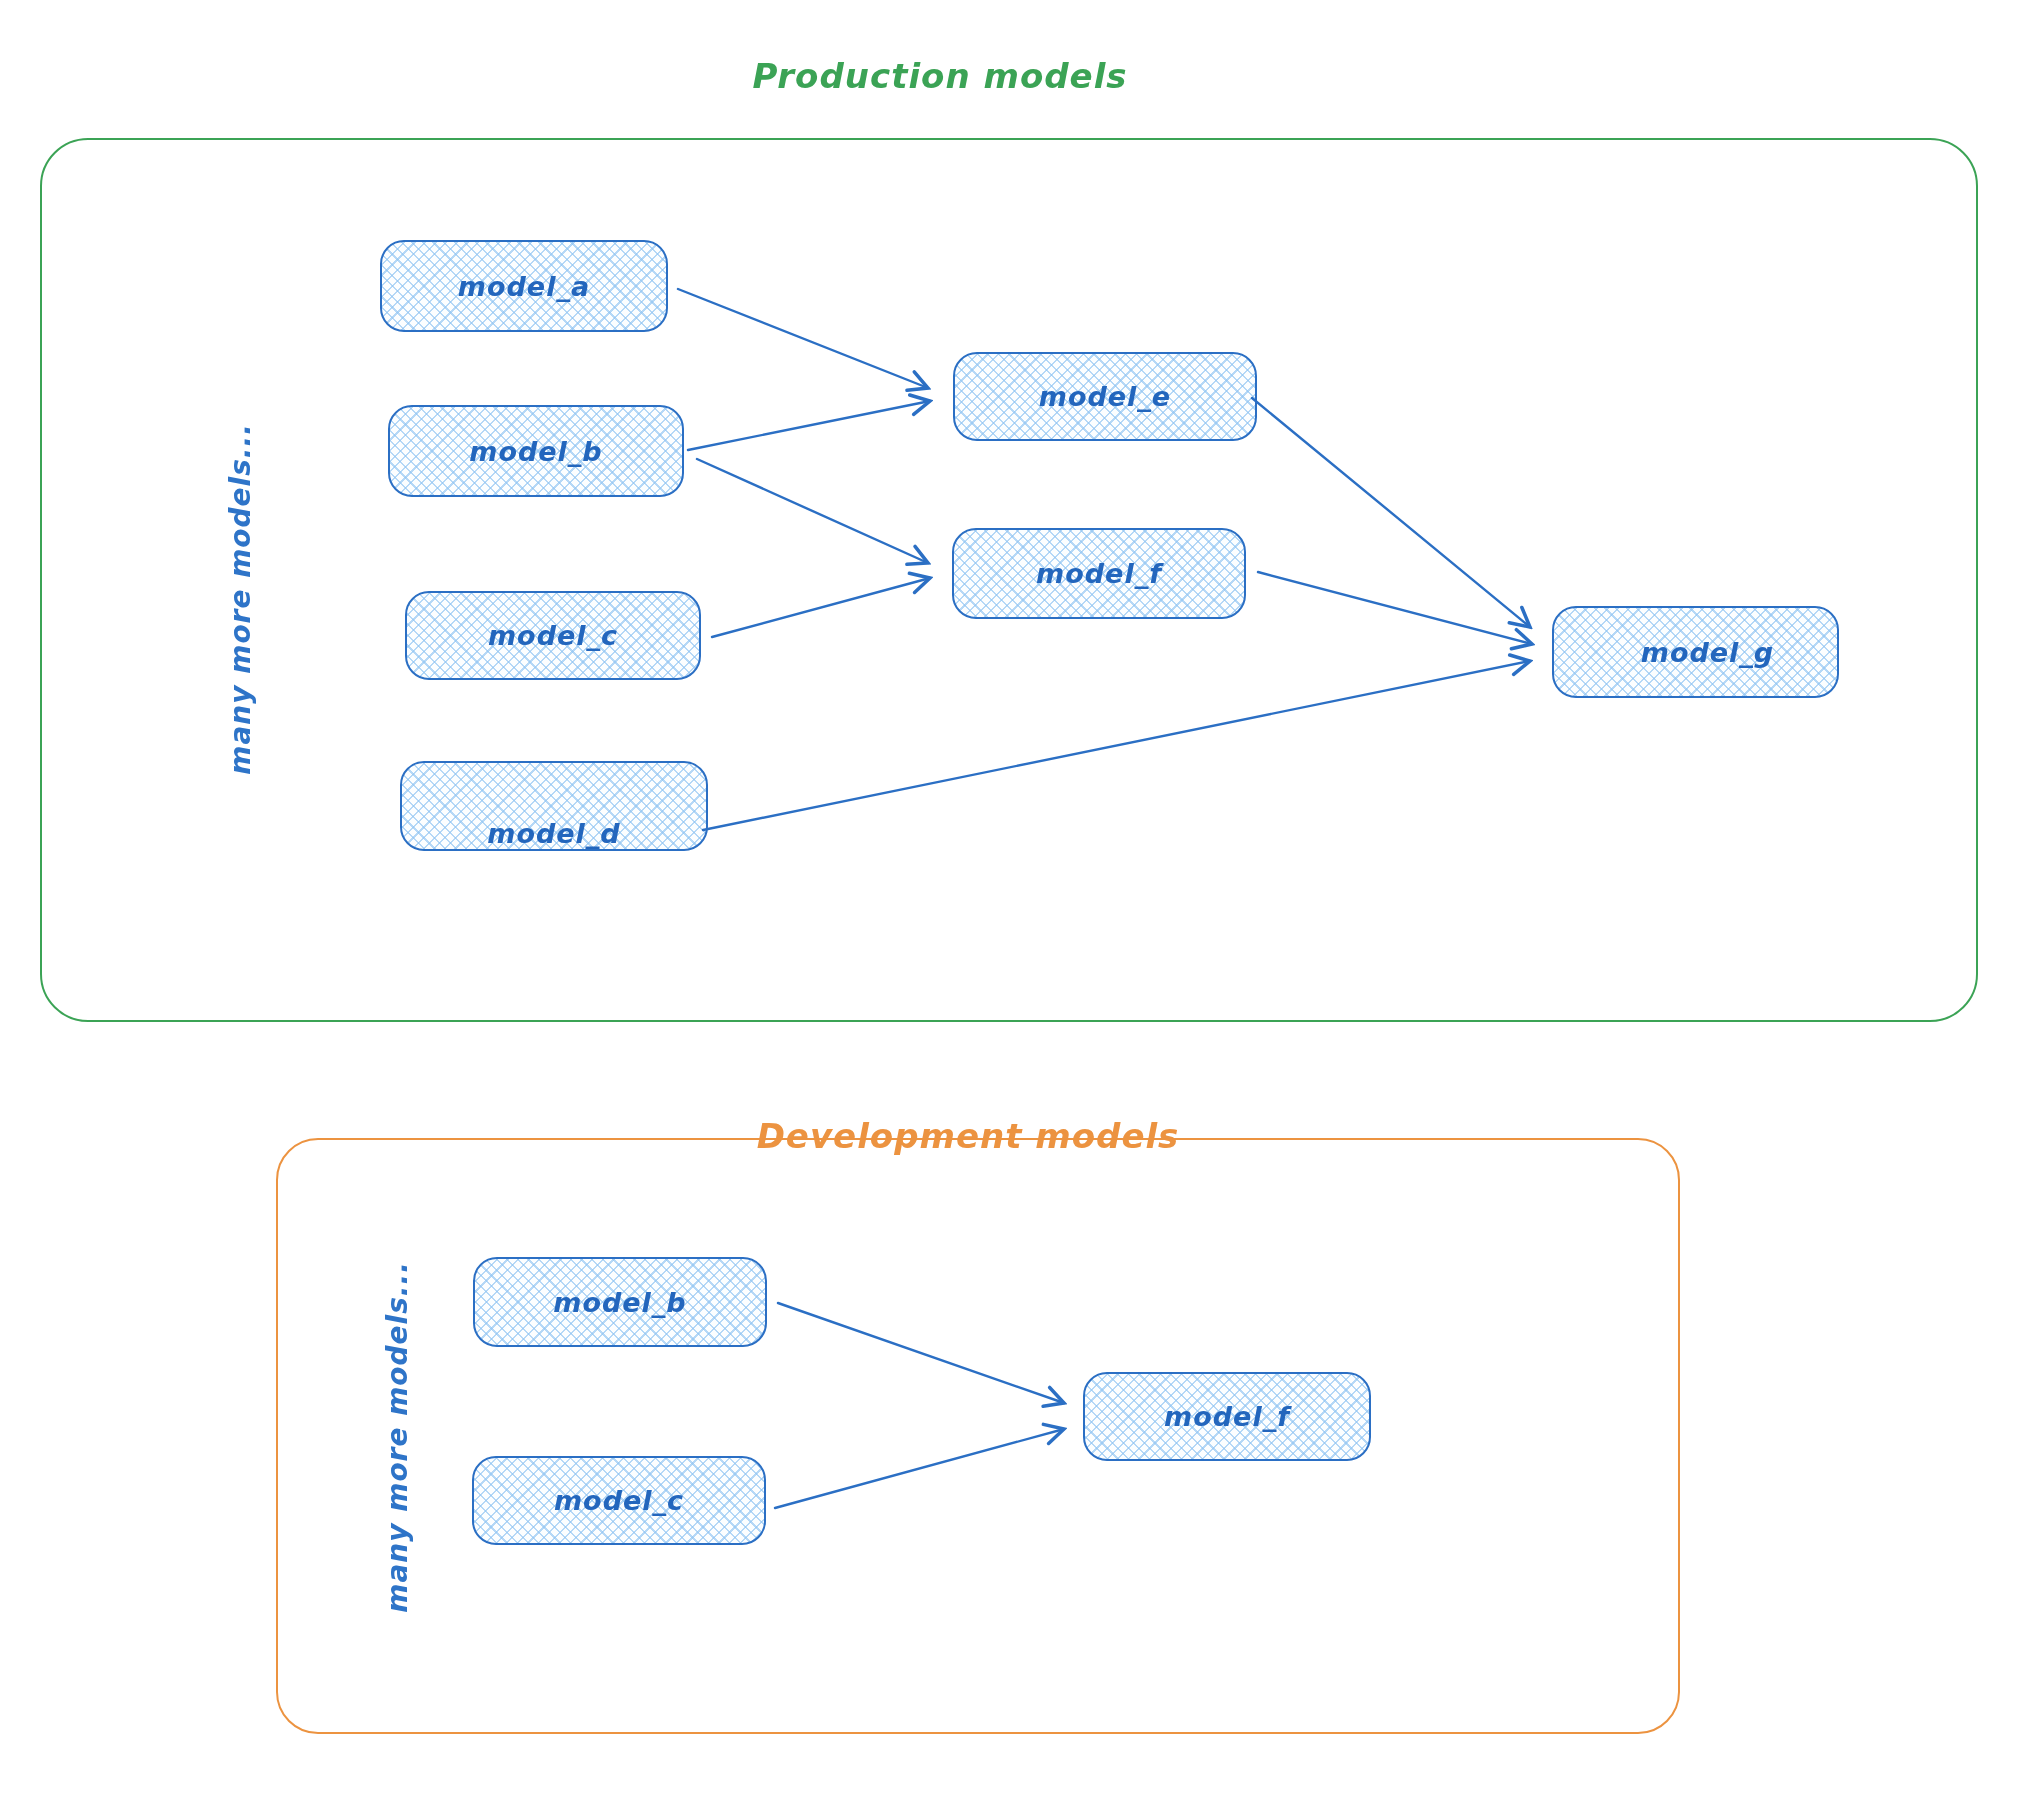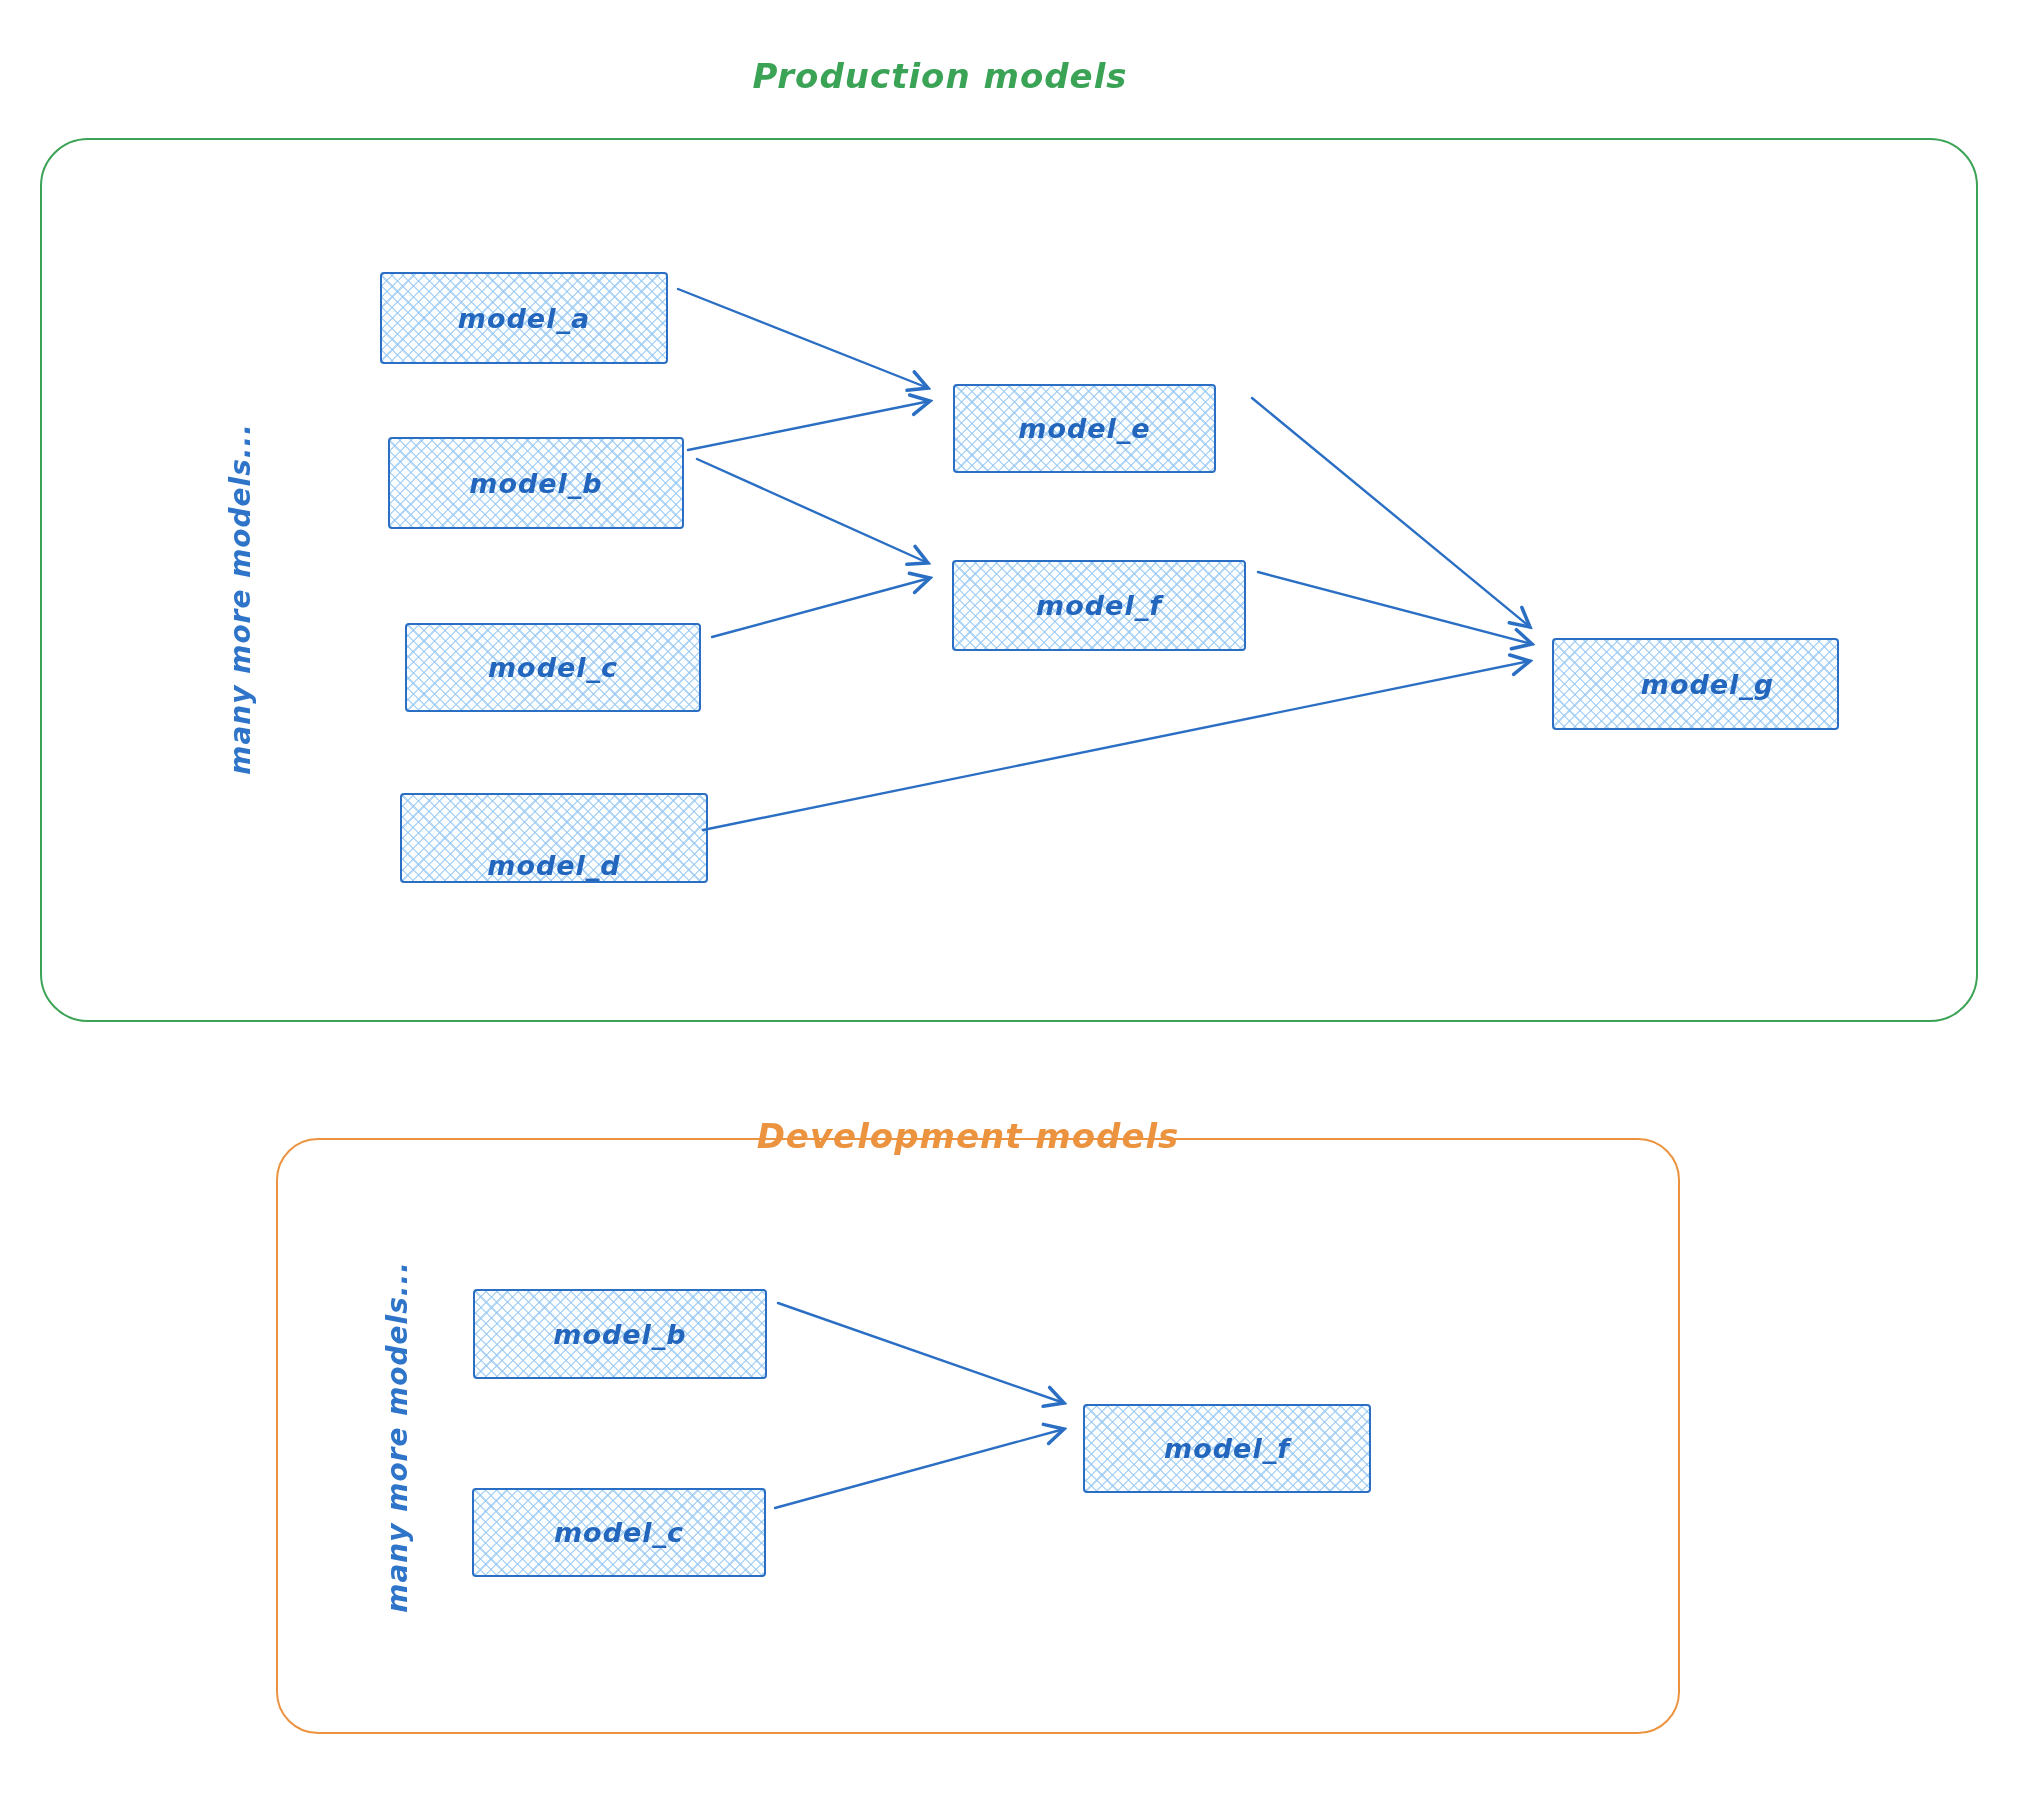"model_a" .node { border-radius: 4px -> 24px; margin-top: 32px -> none }
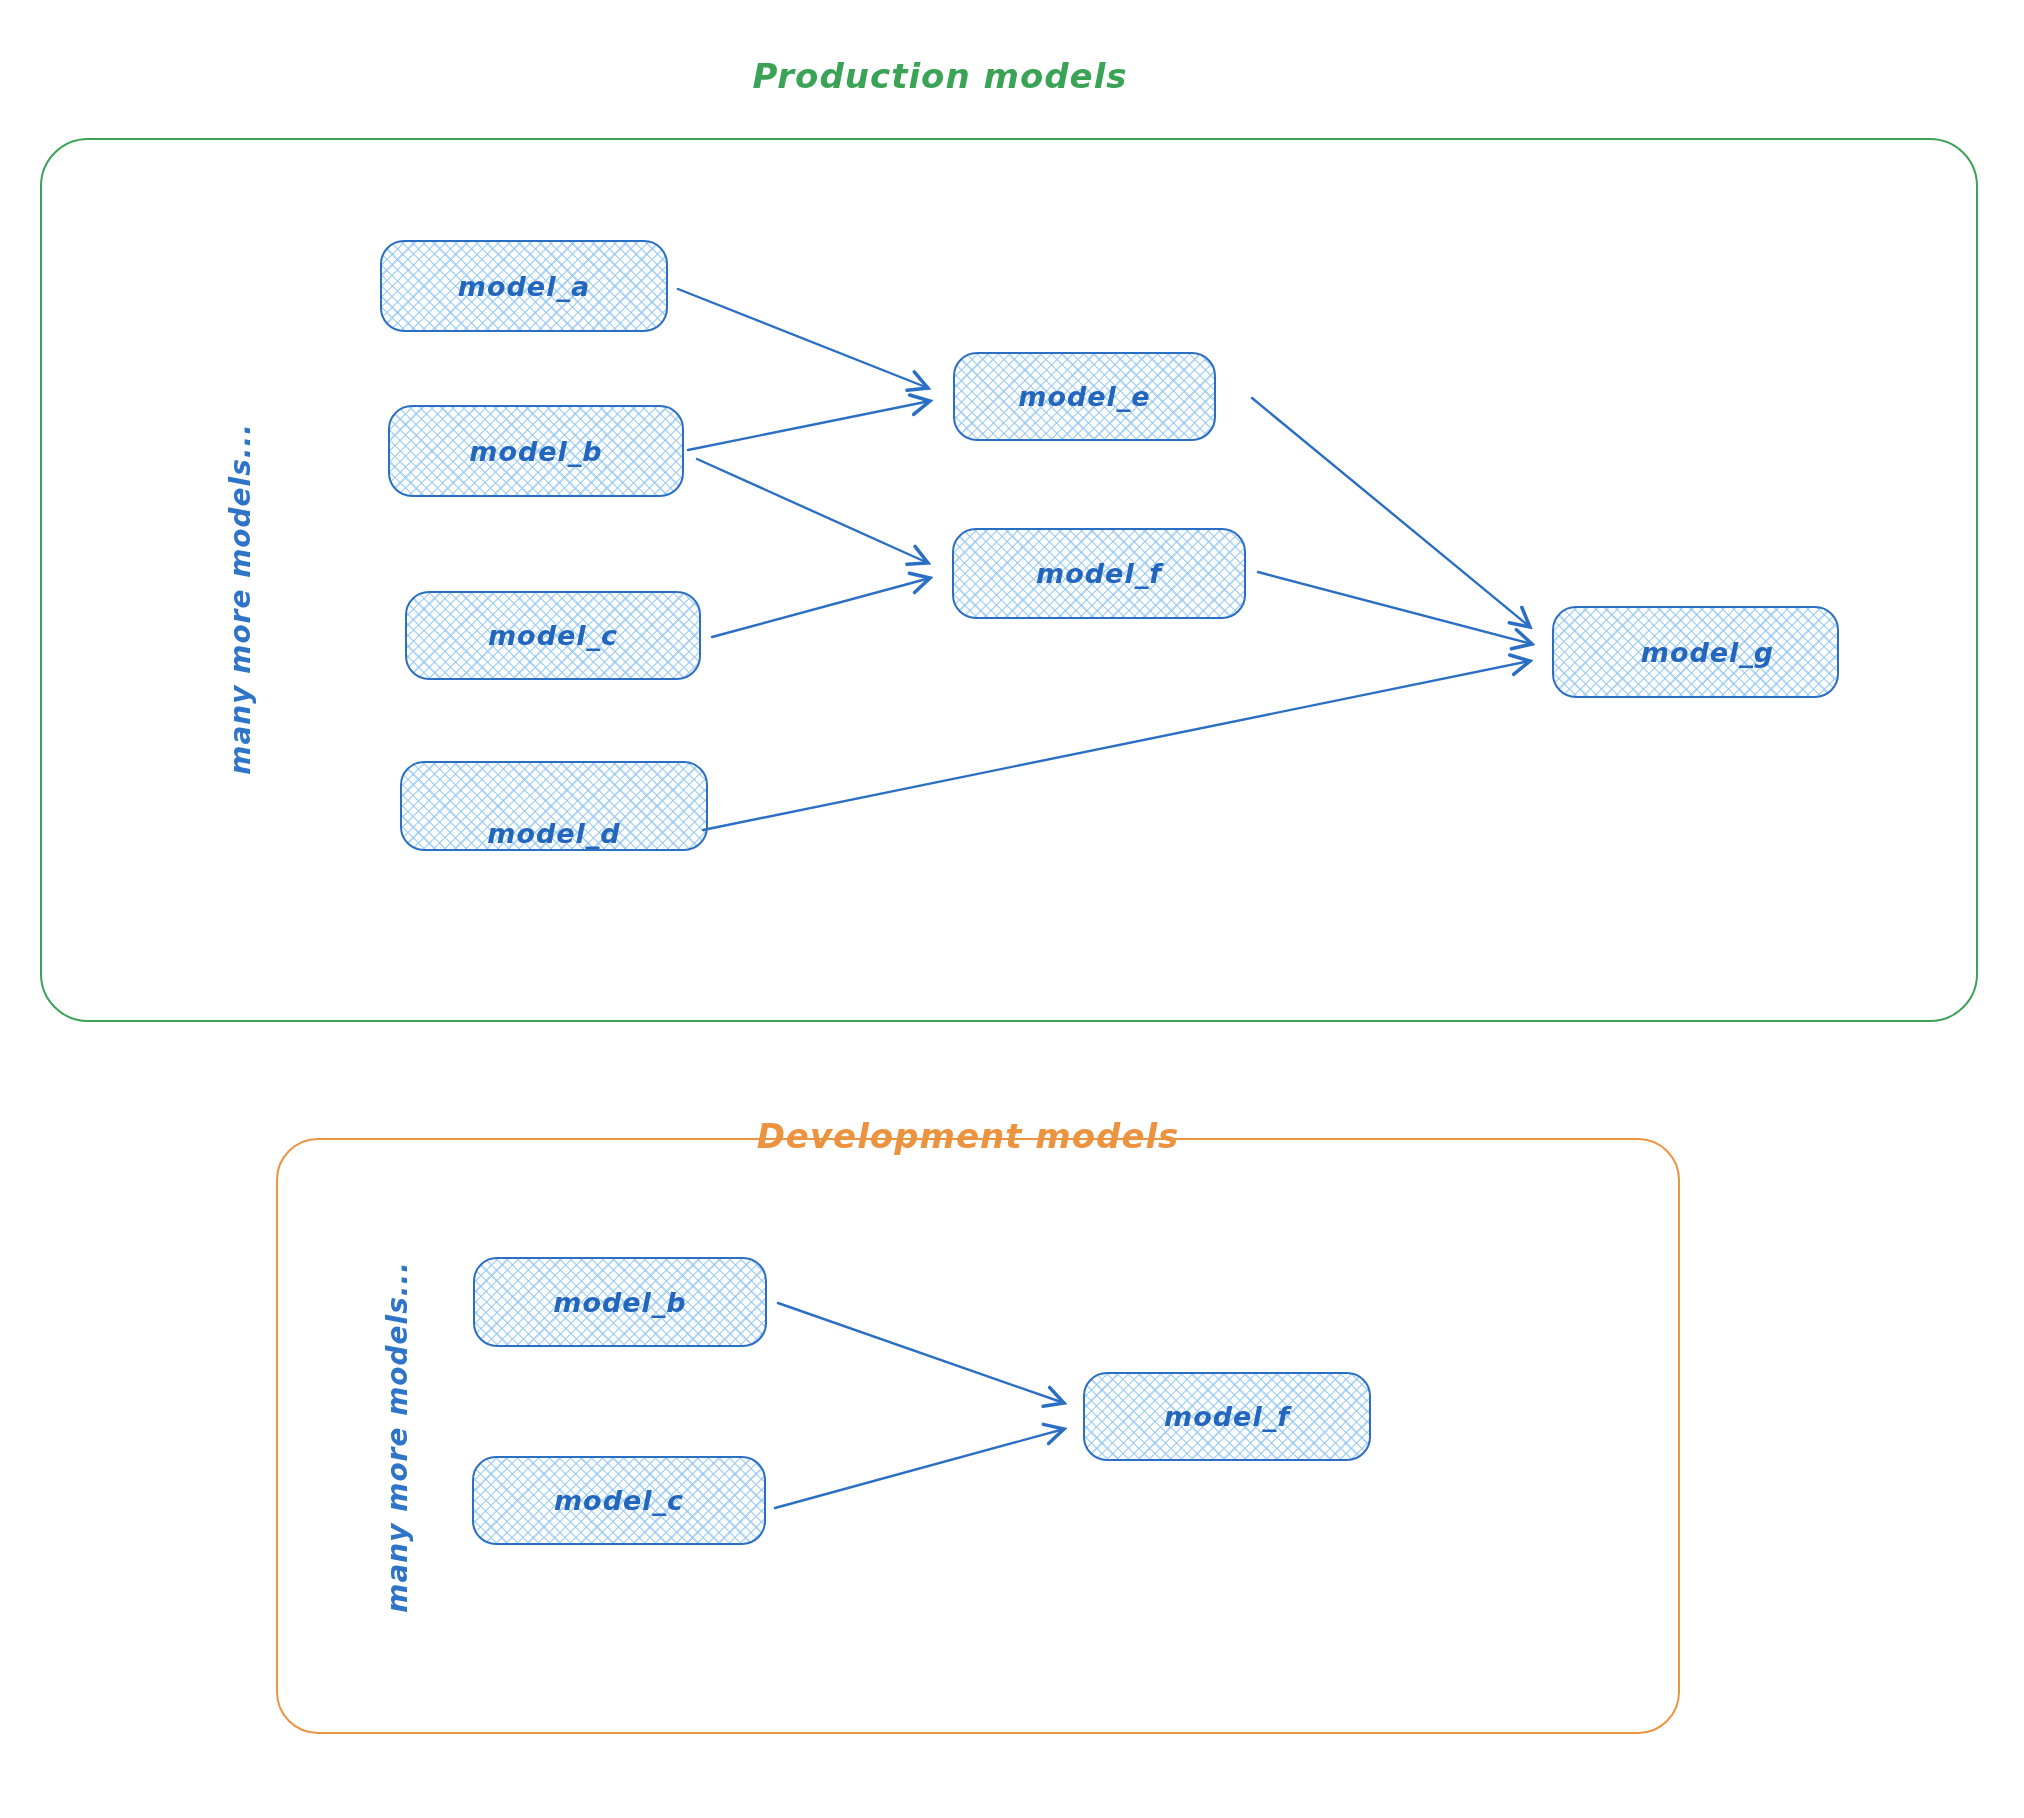"model_e" div.node { width: 263px -> 304px }
